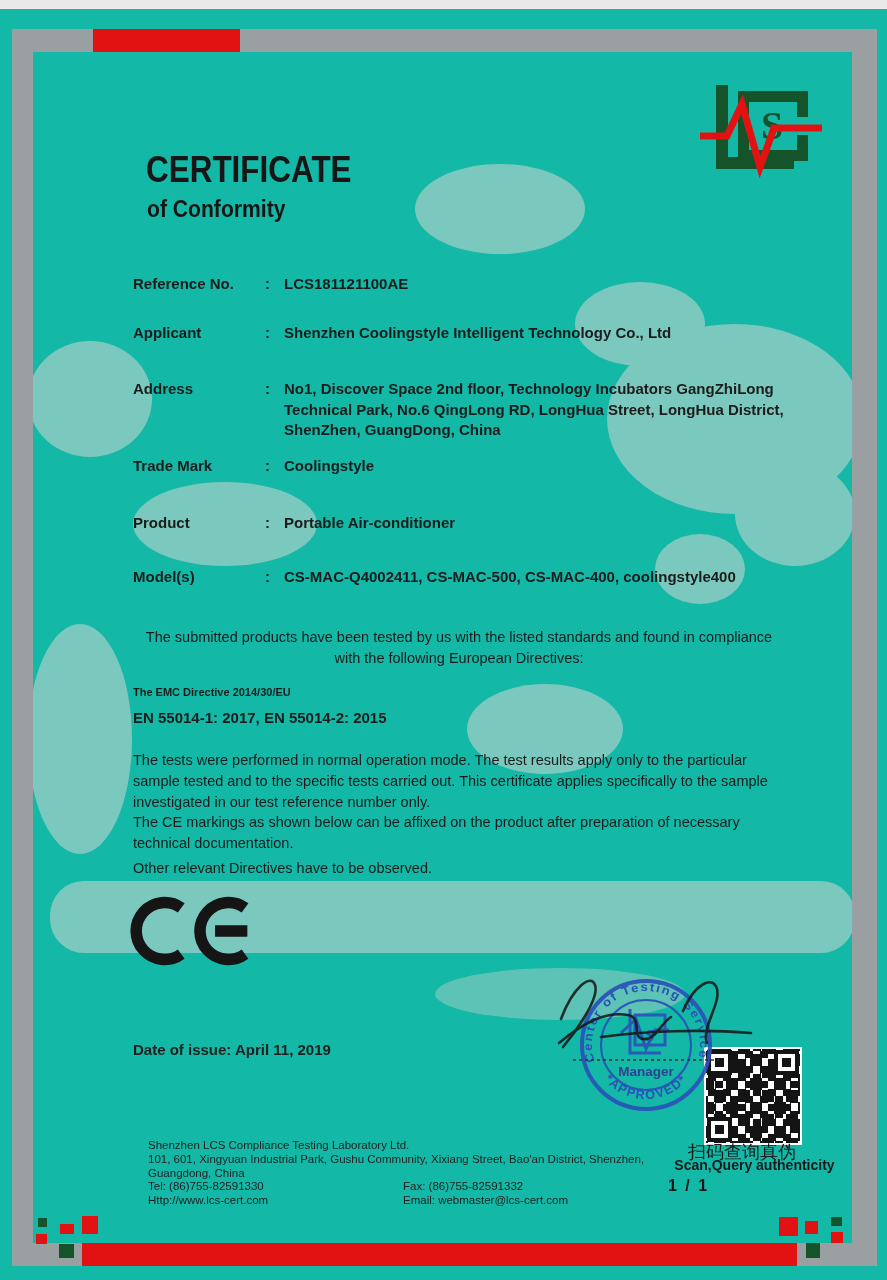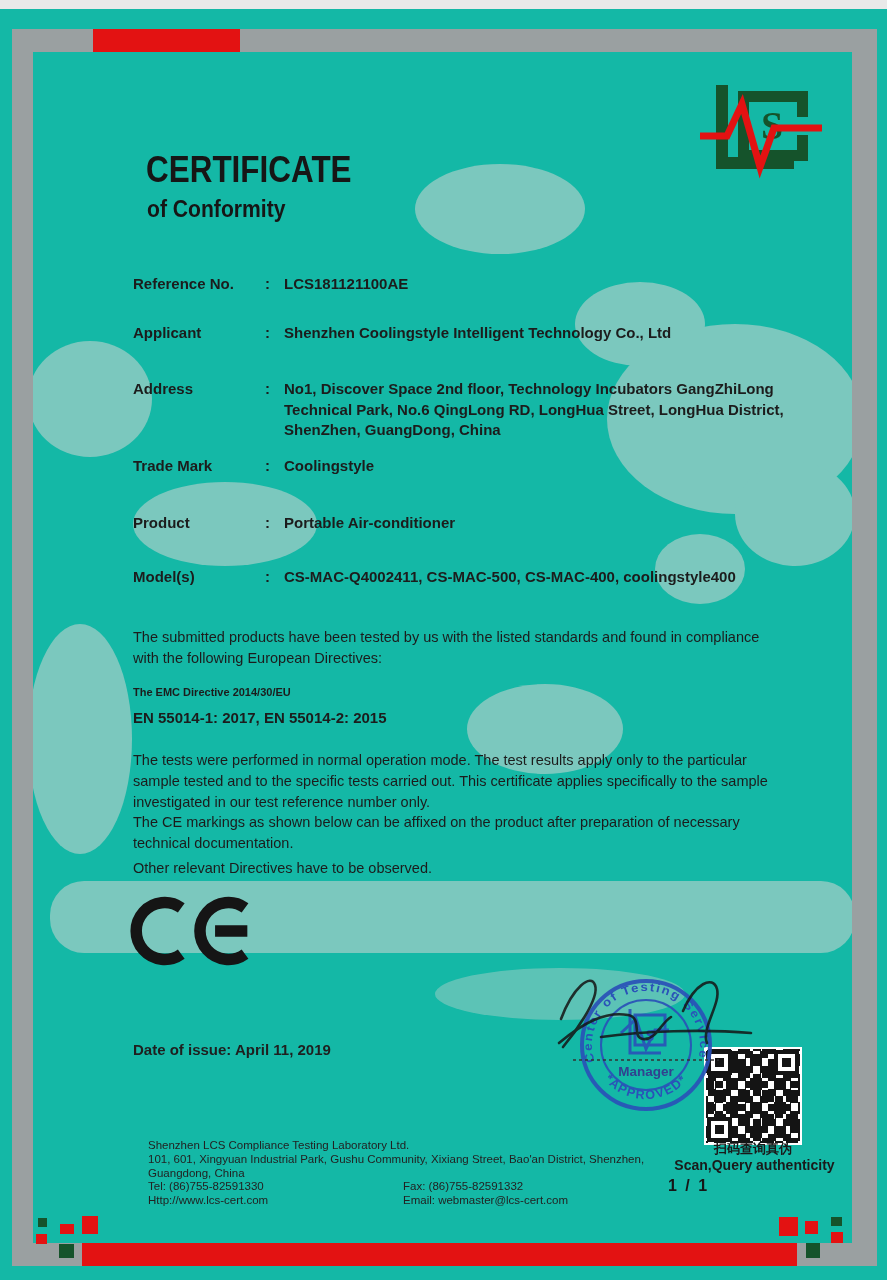"The submitted products have been" .p-intro { text-align: none -> center }
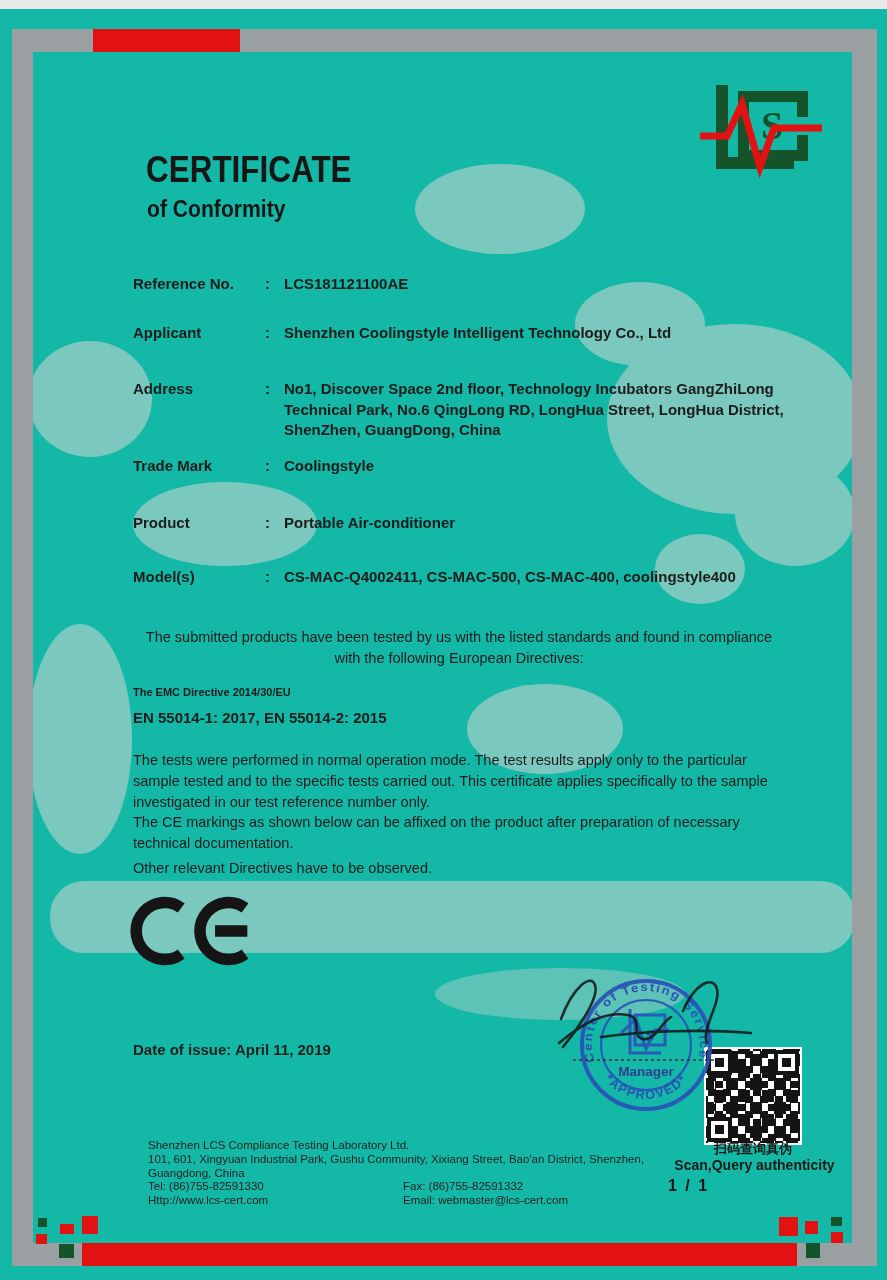"扫码查询真伪" .qr-cap-zh { font-size: 13px -> 18px; font-weight: bold -> normal; text-align: center -> none }
